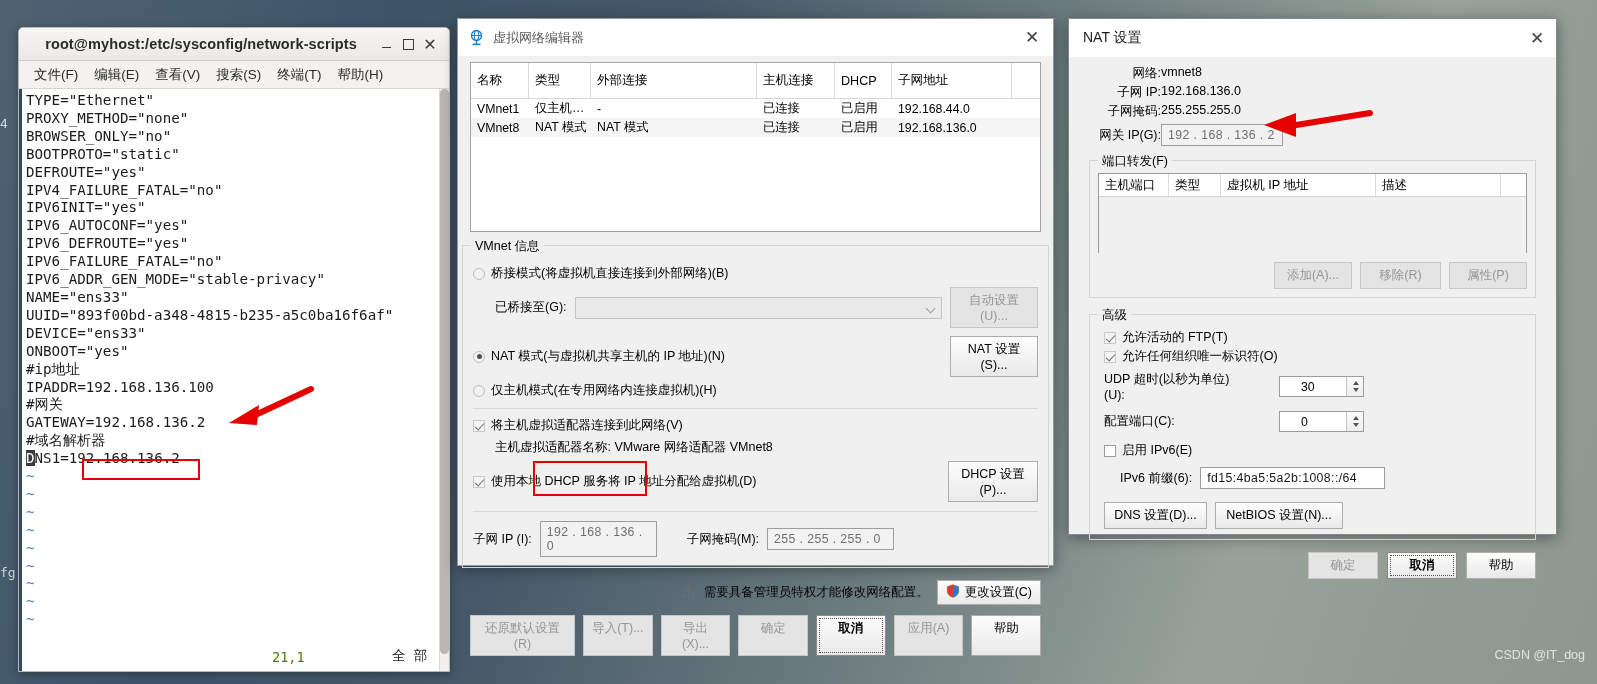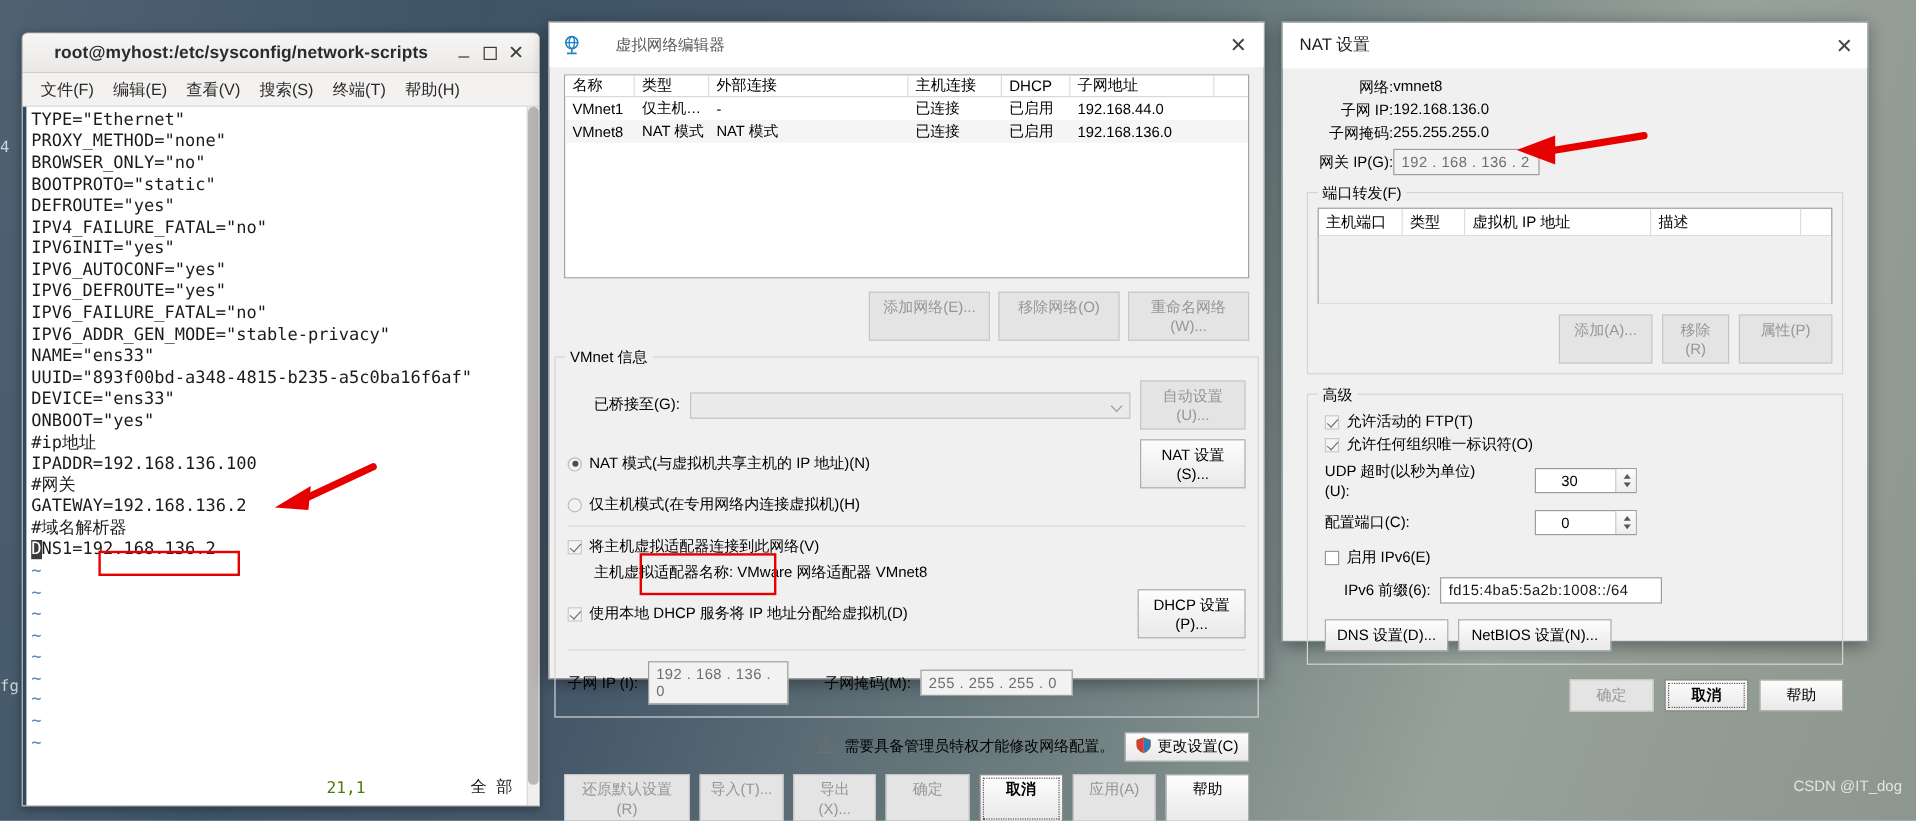"虚拟网络编辑器" #vm-titlebar { gap: 20px -> none }
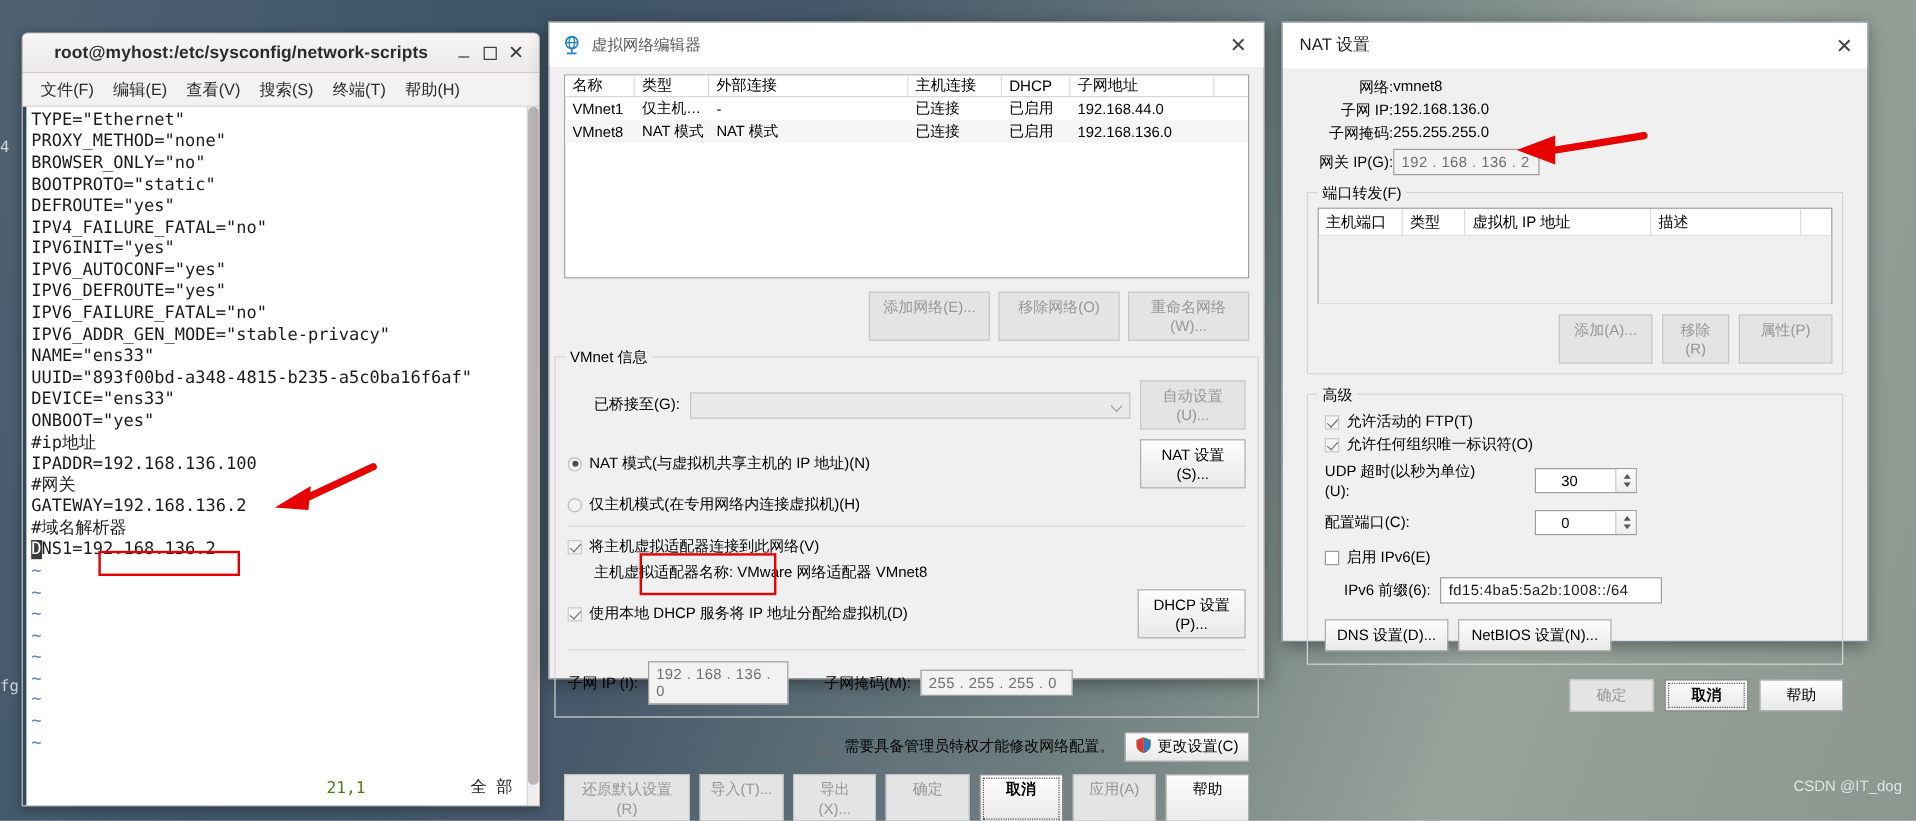"名称" .vm-thead { height: 18px -> 36px }
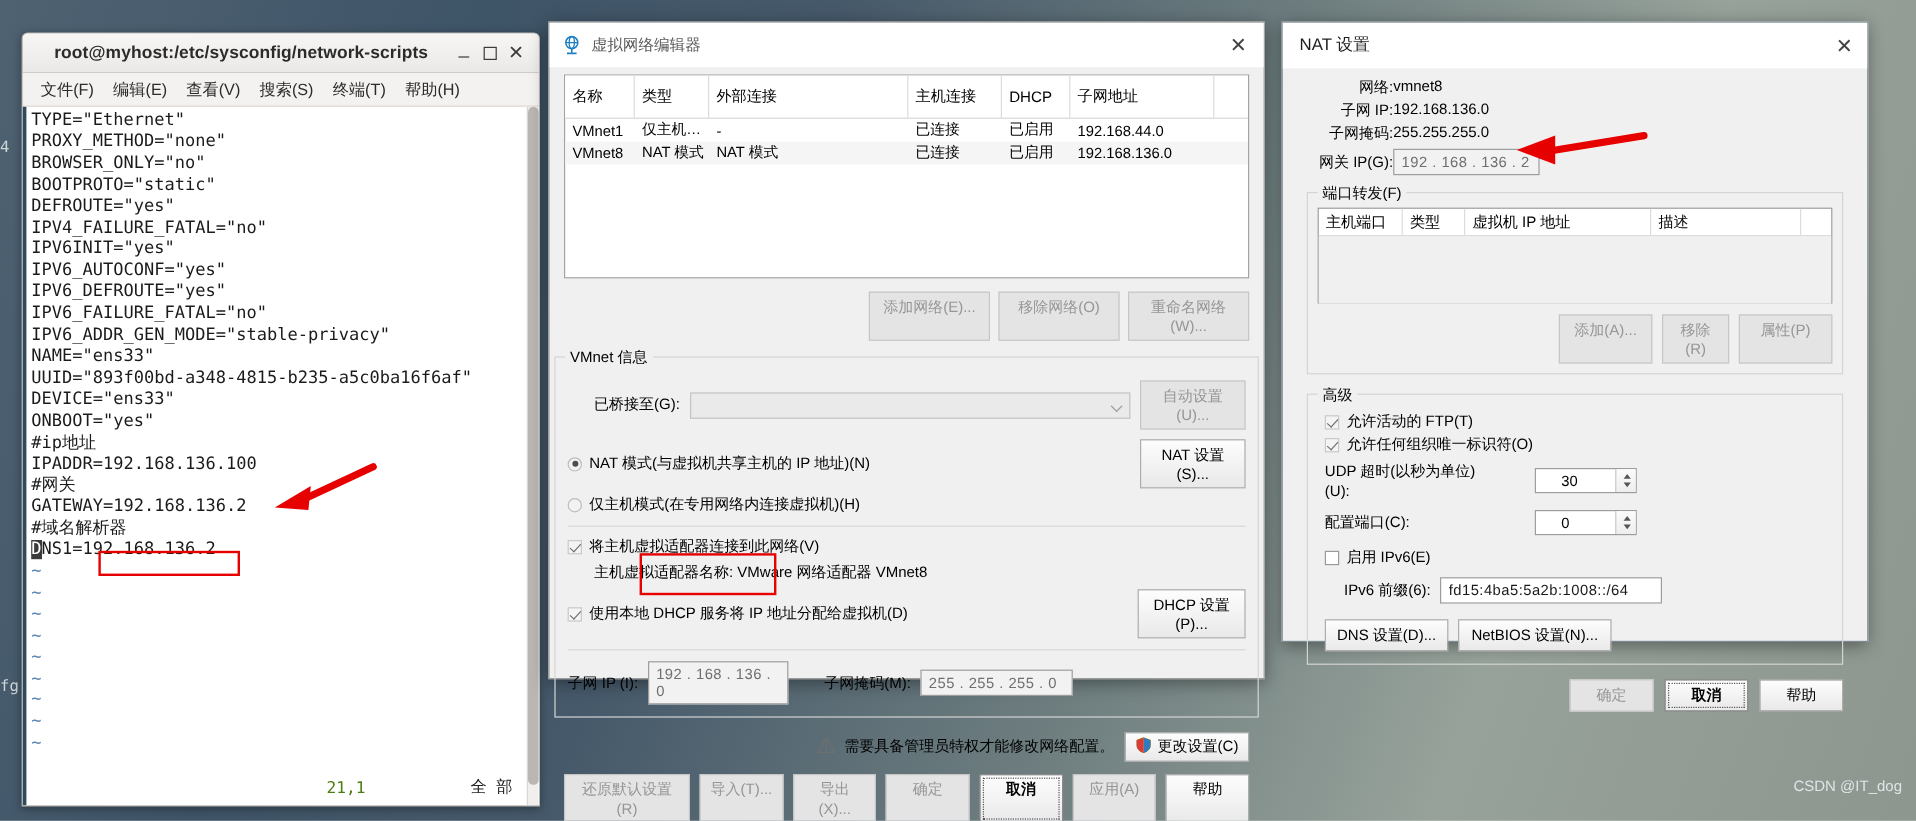"添加网络(E)..." div { html: <div> <div>添加网络(E)...</div> <div>移除网络(O)</div> <div>重命名网络(W)...</div> </div> -> none }
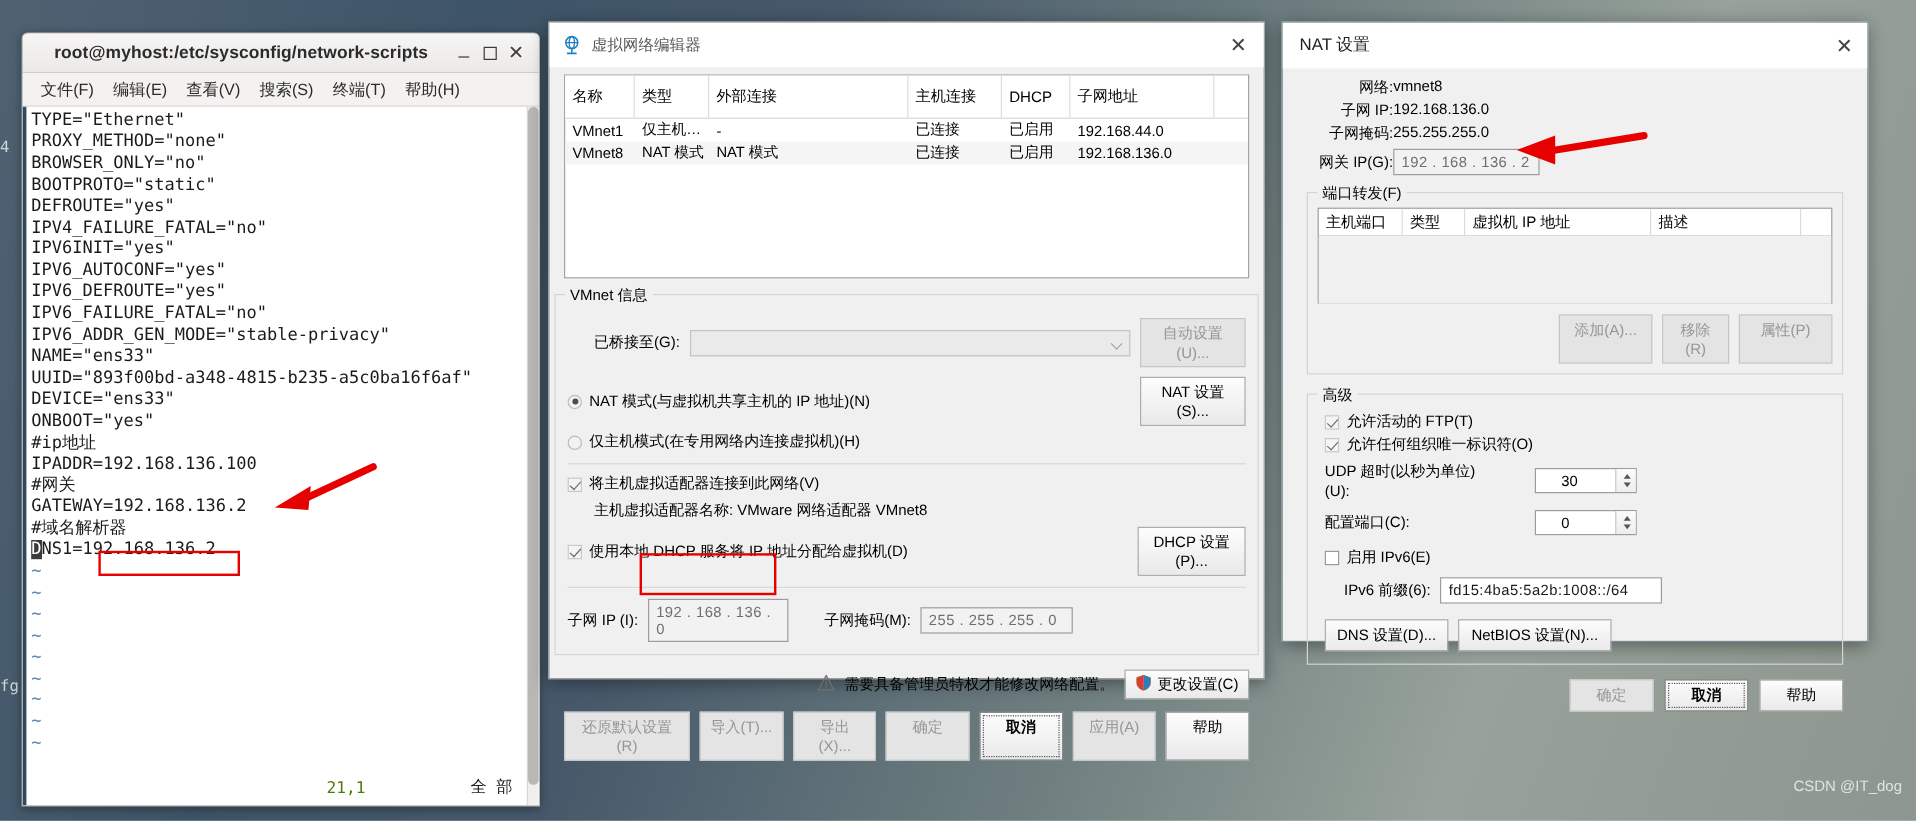"桥接模式(将虚拟机直接连接到外部网络)(B)" div.radio-row { html: none -> <div> <span></span> <span>桥接模式(将虚拟机直接连接到外部网络)(B)</span> </div> }
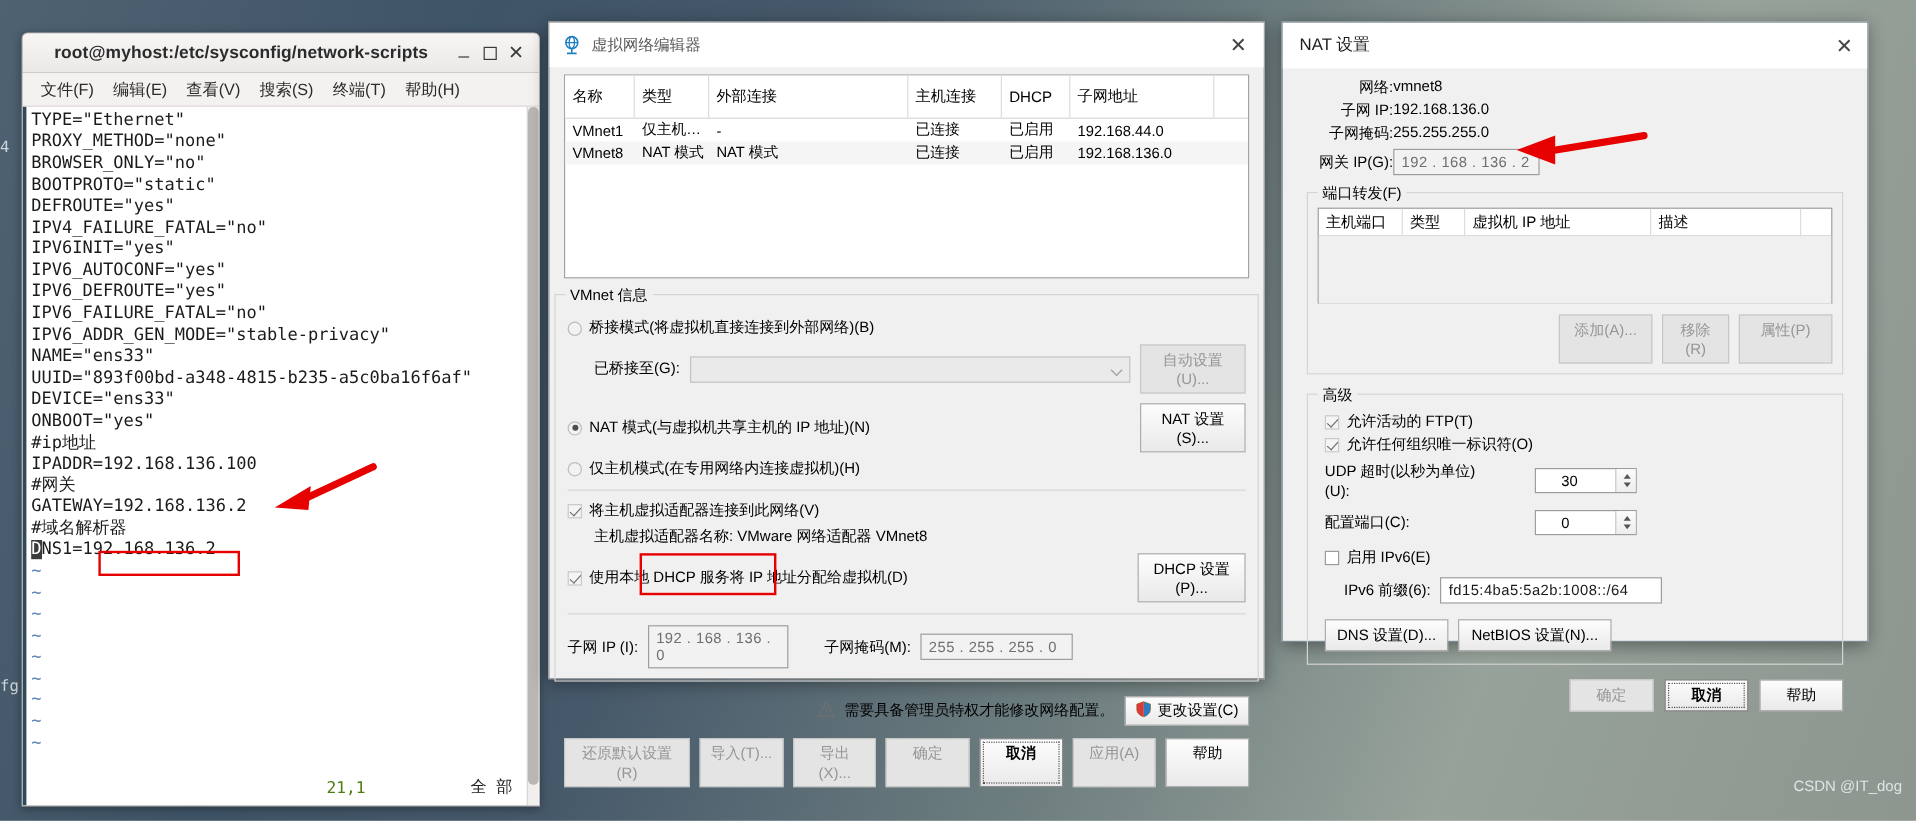"移除(R)" div.btn { width: 56px -> 81px }
